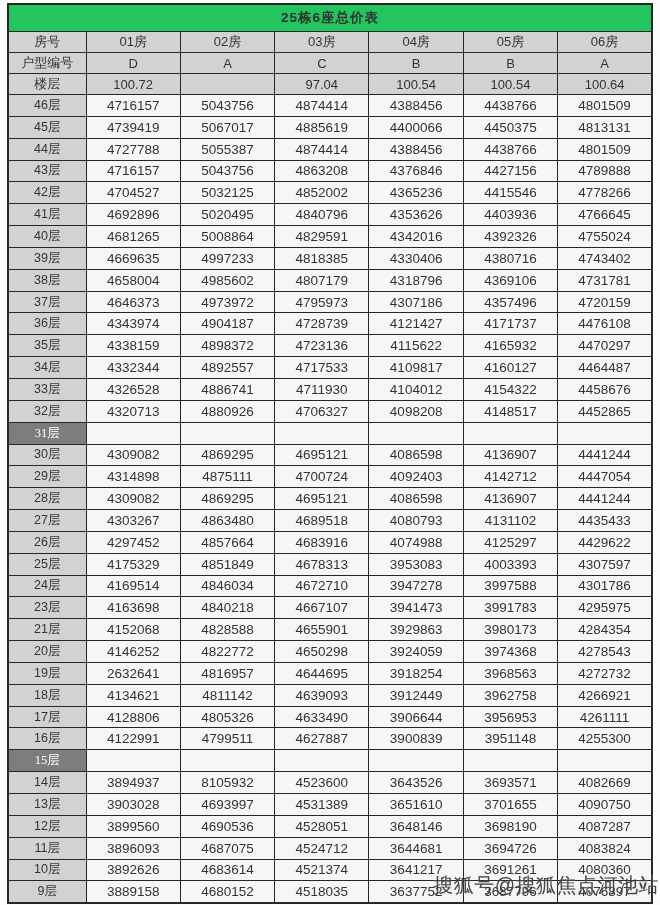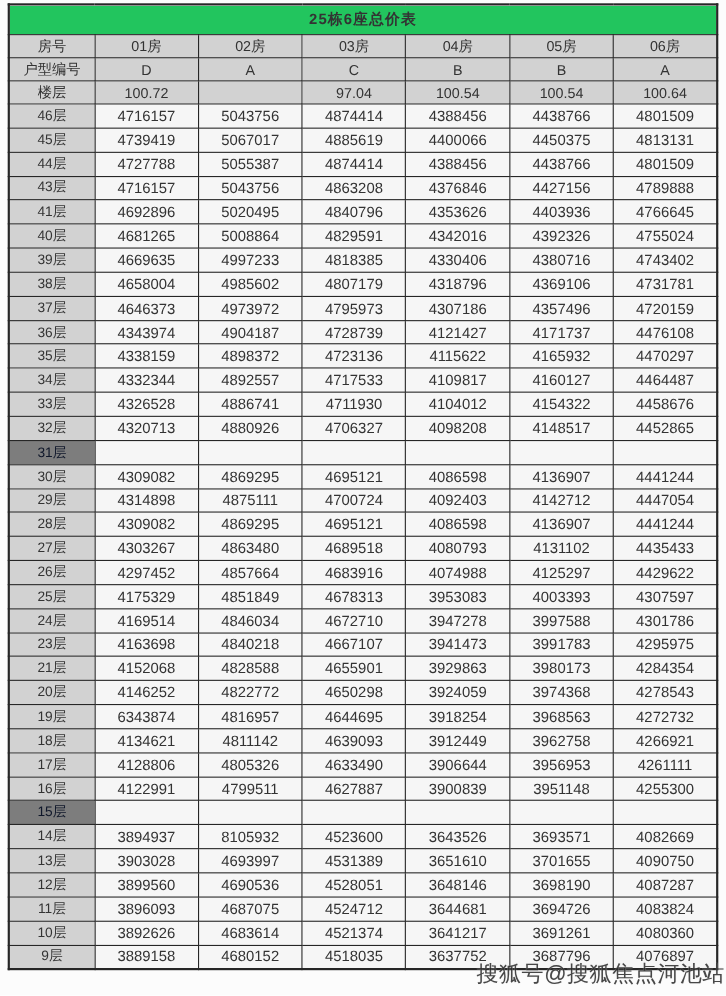"42层" tr { html: none -> <tr> <td>42层</td> <td>4704527</td> <td>5032125</td> <td>4852002</td> <td>4365236</td> <td>4415546</td> <td>4778266</td> </tr> }
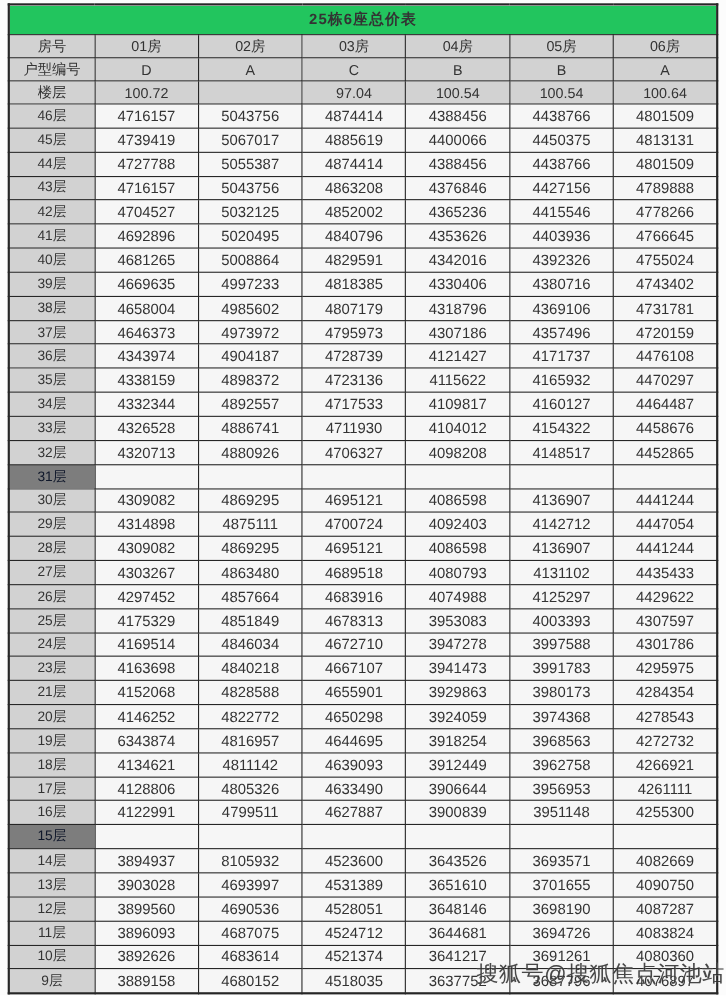"31层" tbody td.label.dark { color: #0f172a -> #ffffff; font-family: none -> Liberation Serif, serif }
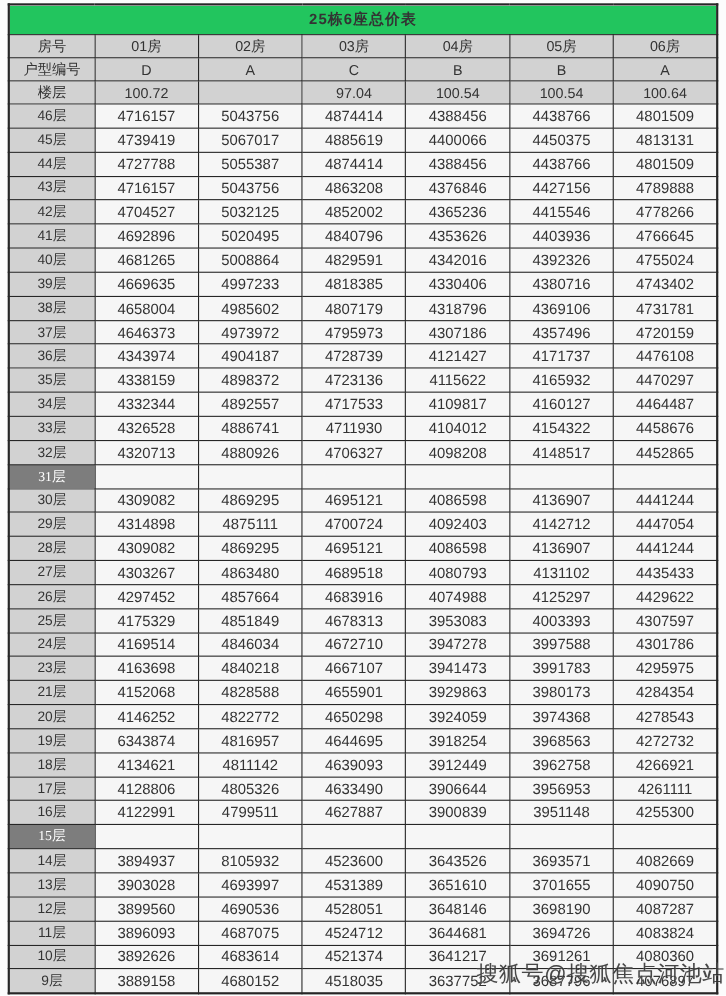"6343874" td { text: 6343874 -> 2632641 }
